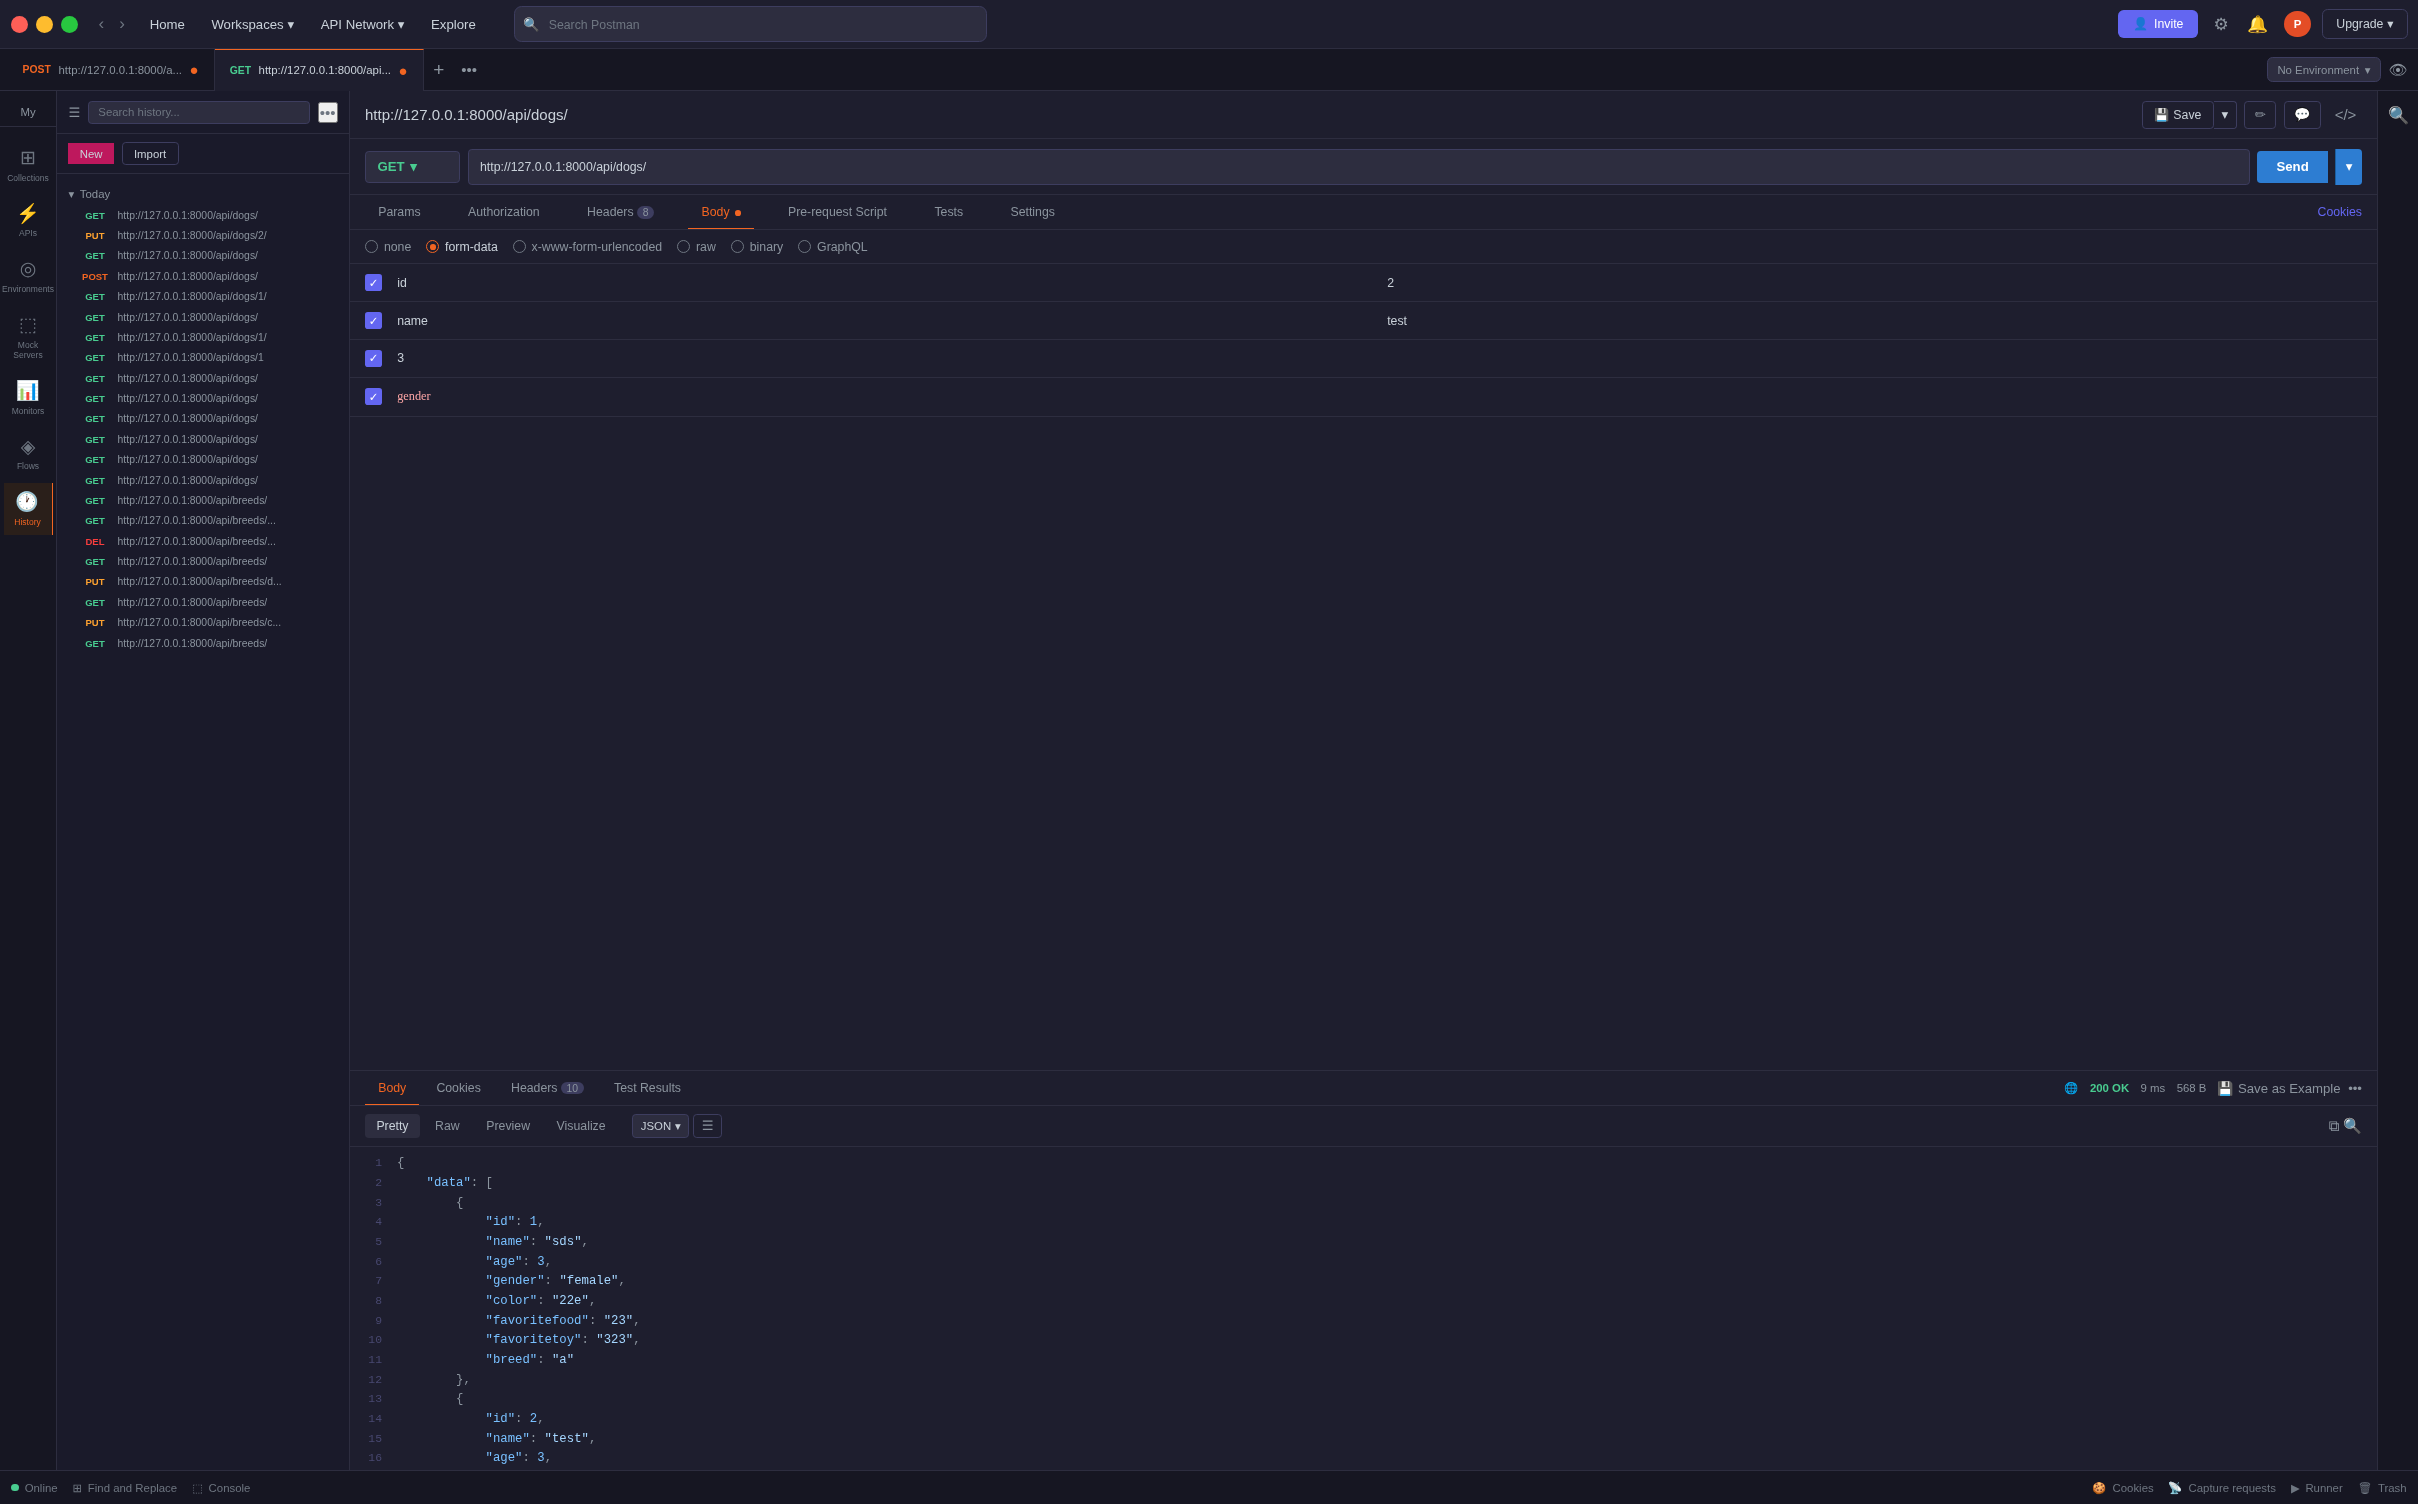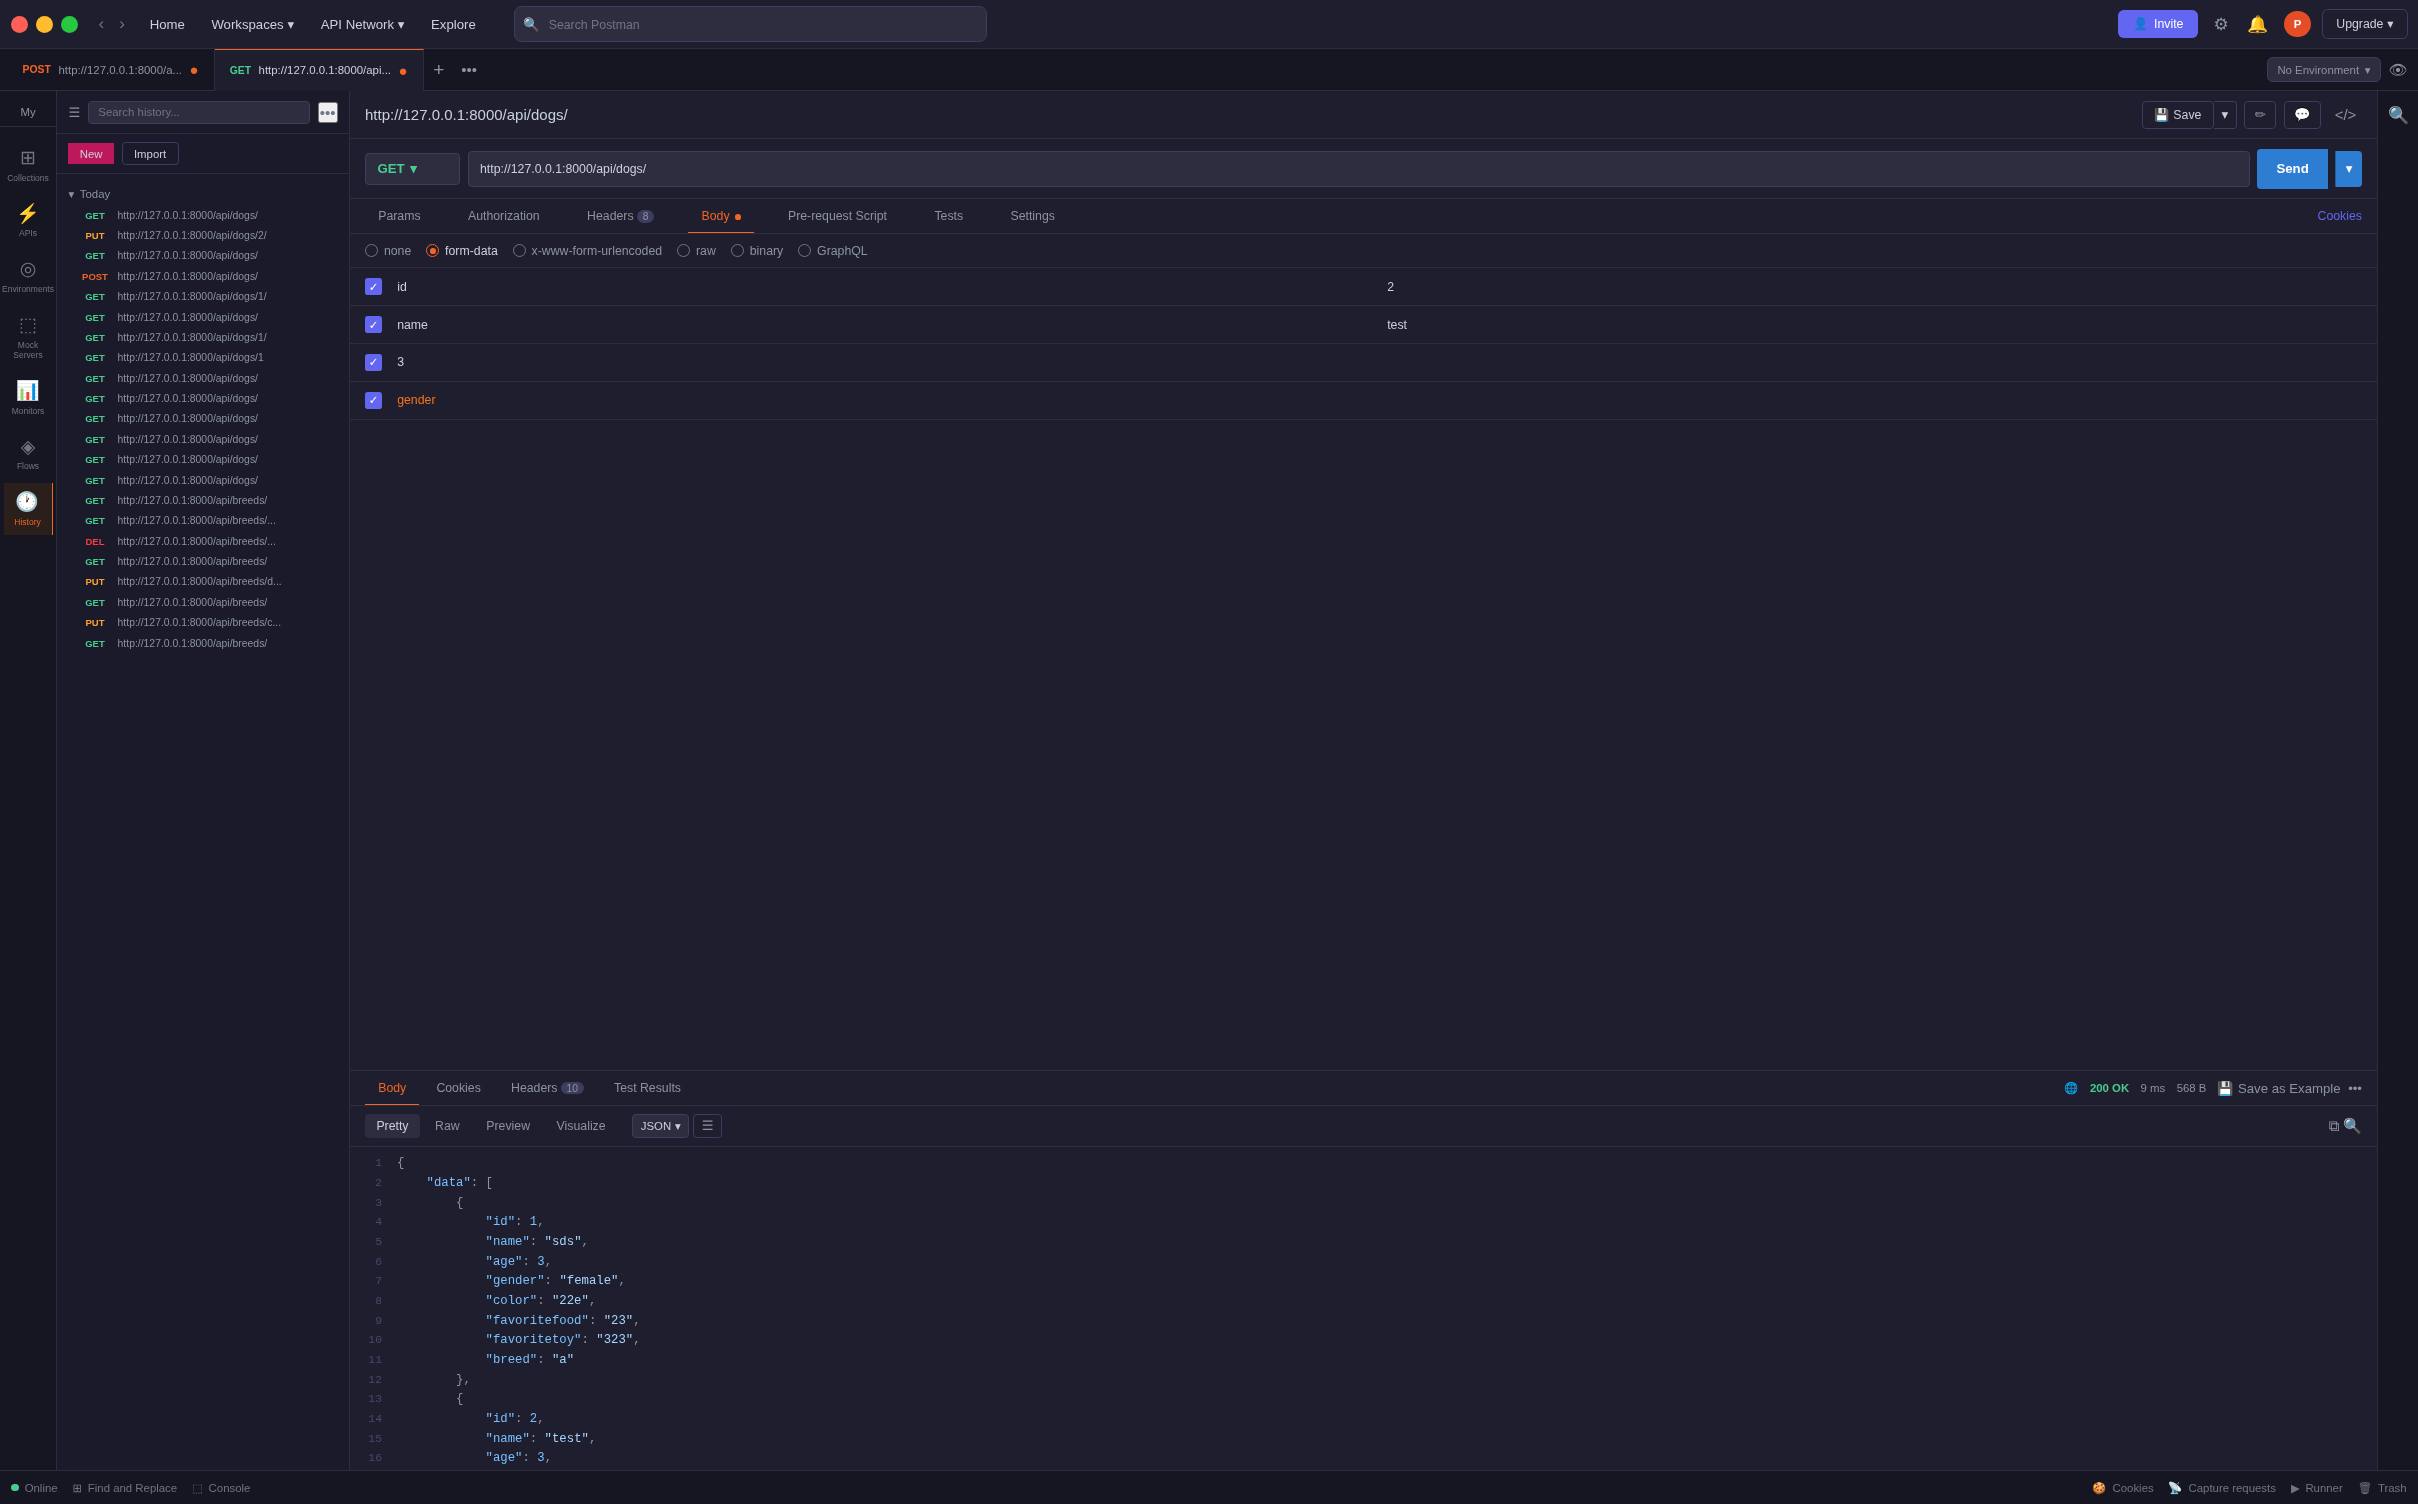"Send" .send-btn { height: 40px -> 32px }
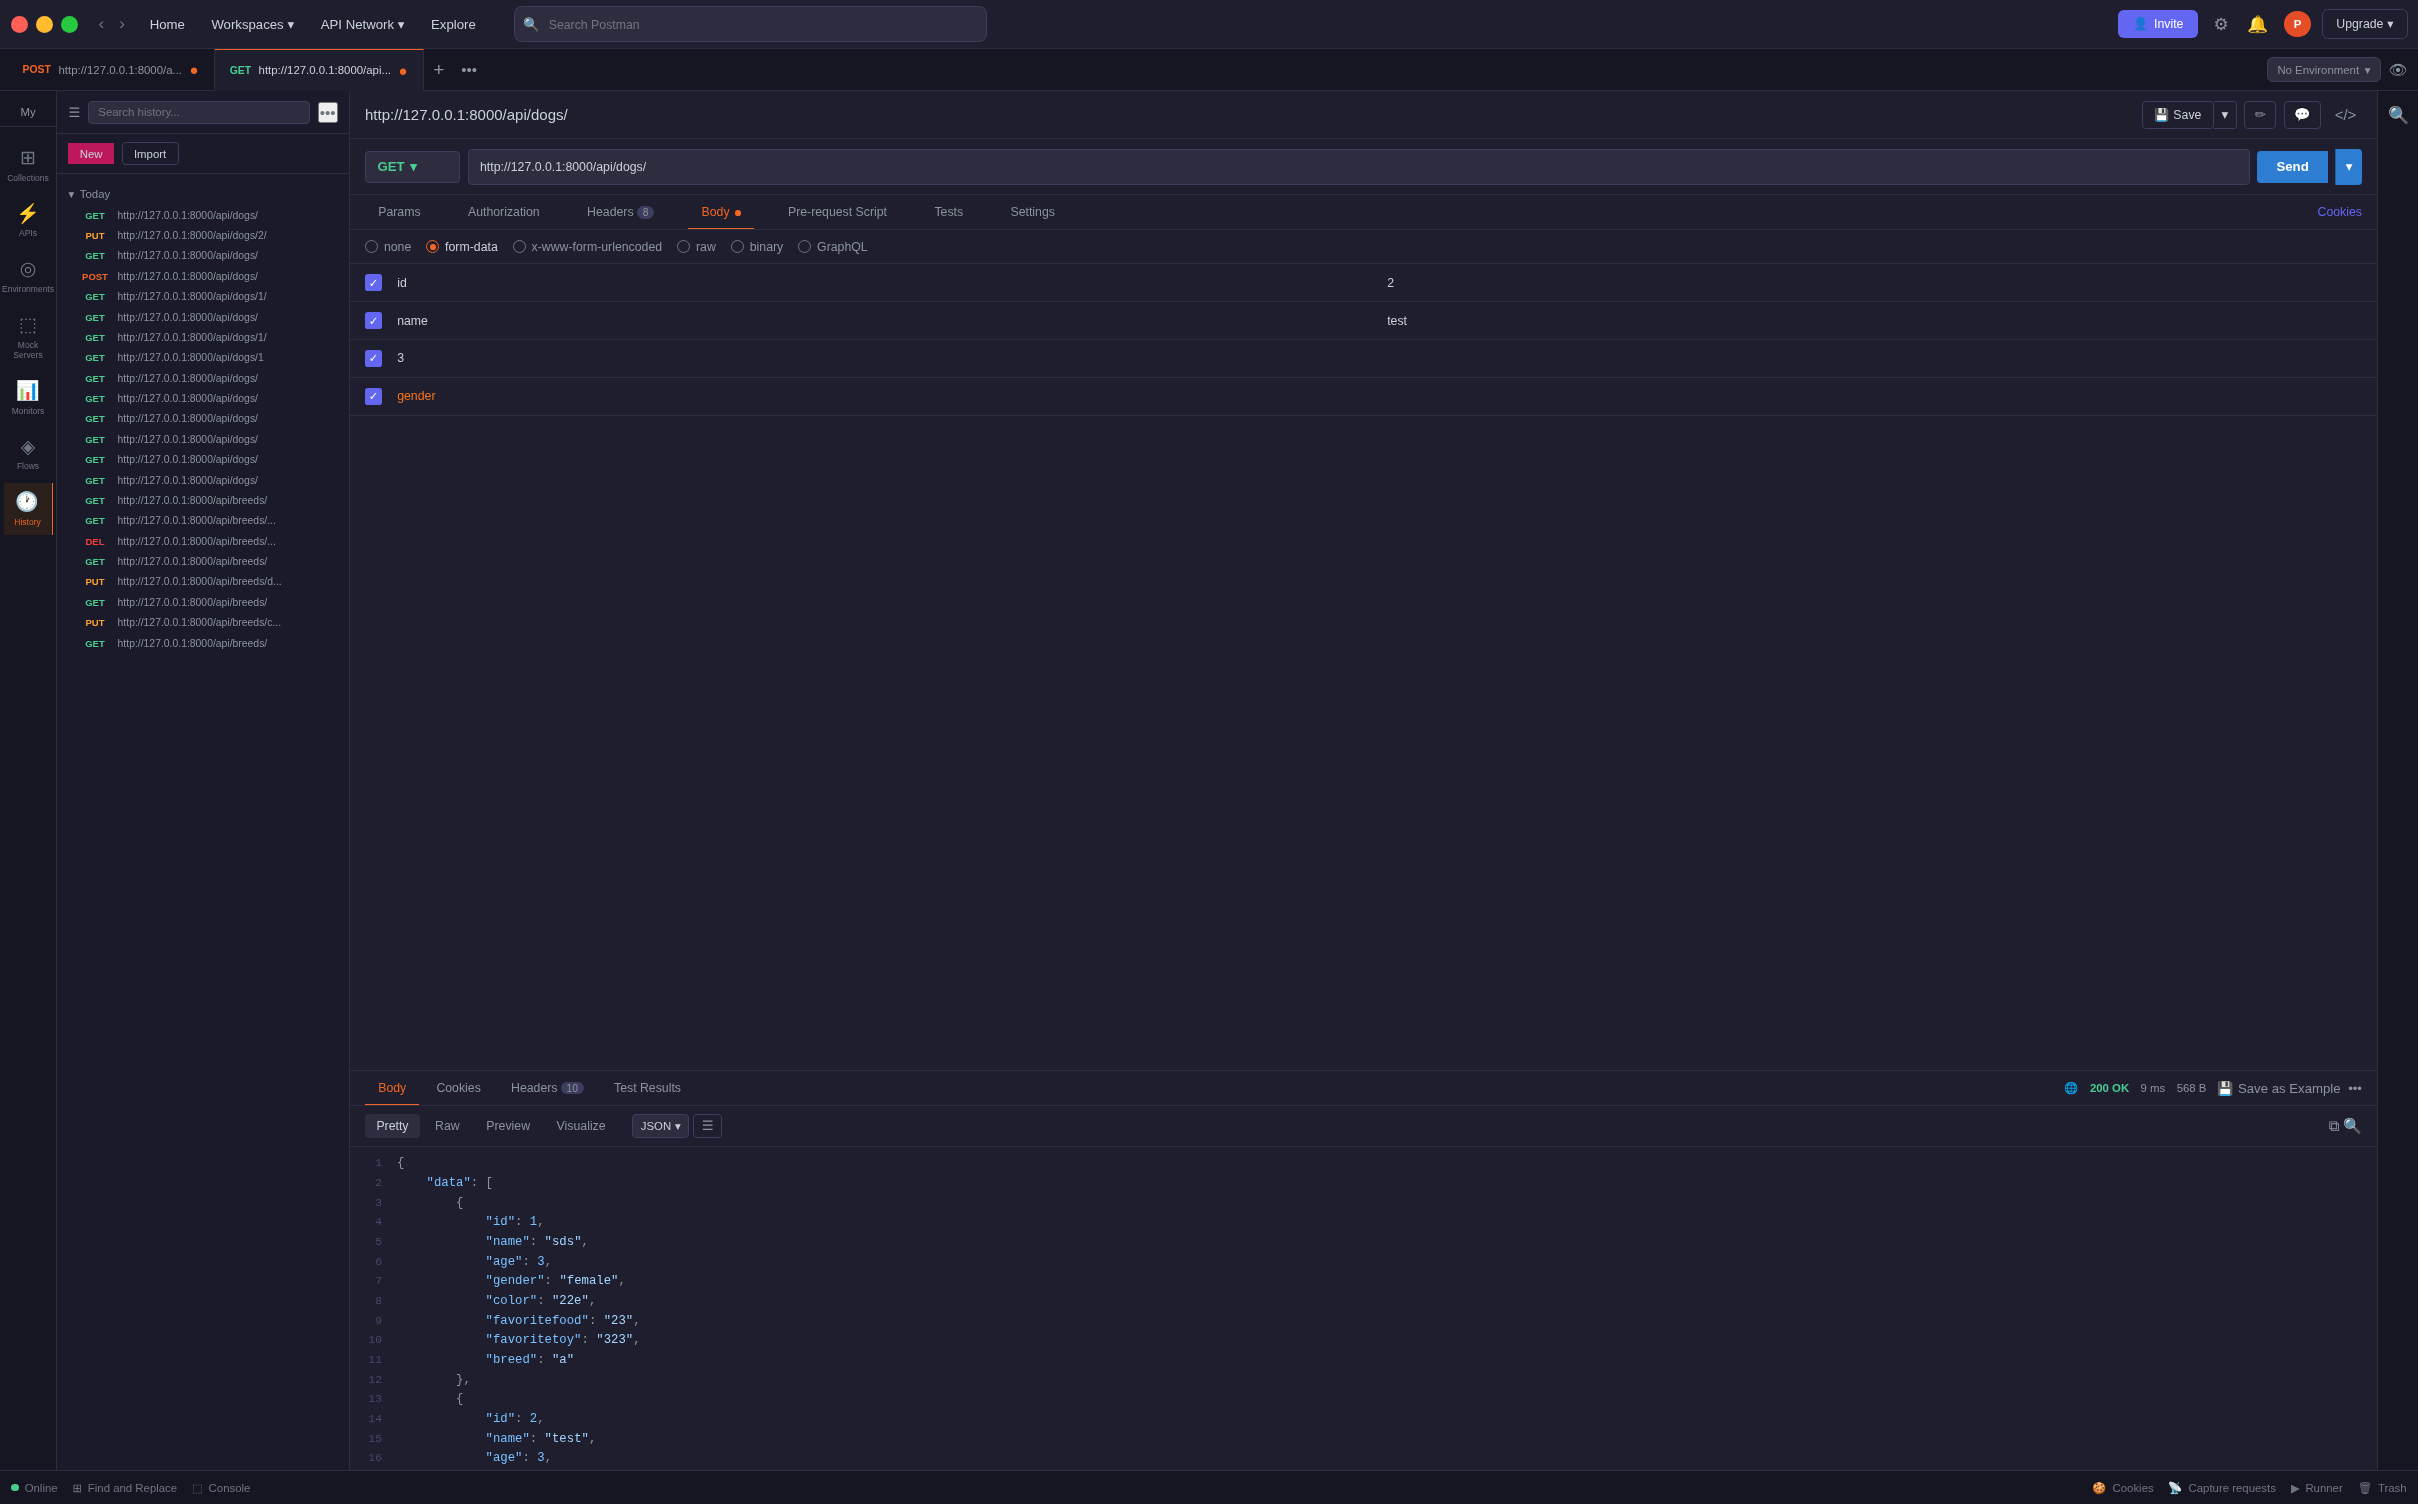"gender" input.form-key { color: #f97316 -> #fca5a5; font-family: none -> Liberation Serif, serif }
